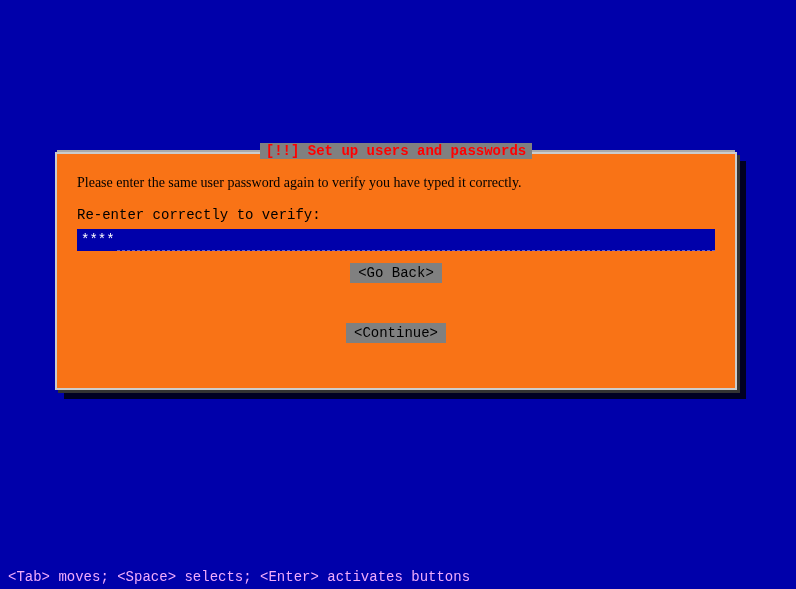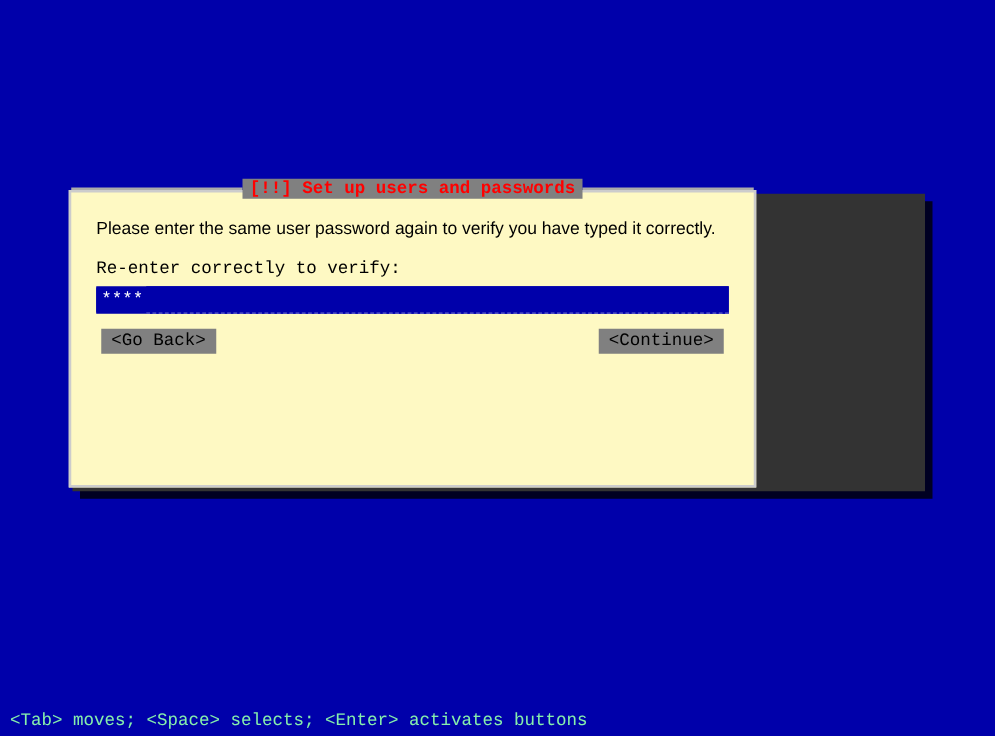"[!!] Set up users and" div { background-color: #fef9c3 -> #f97316; width: 550px -> 682px }
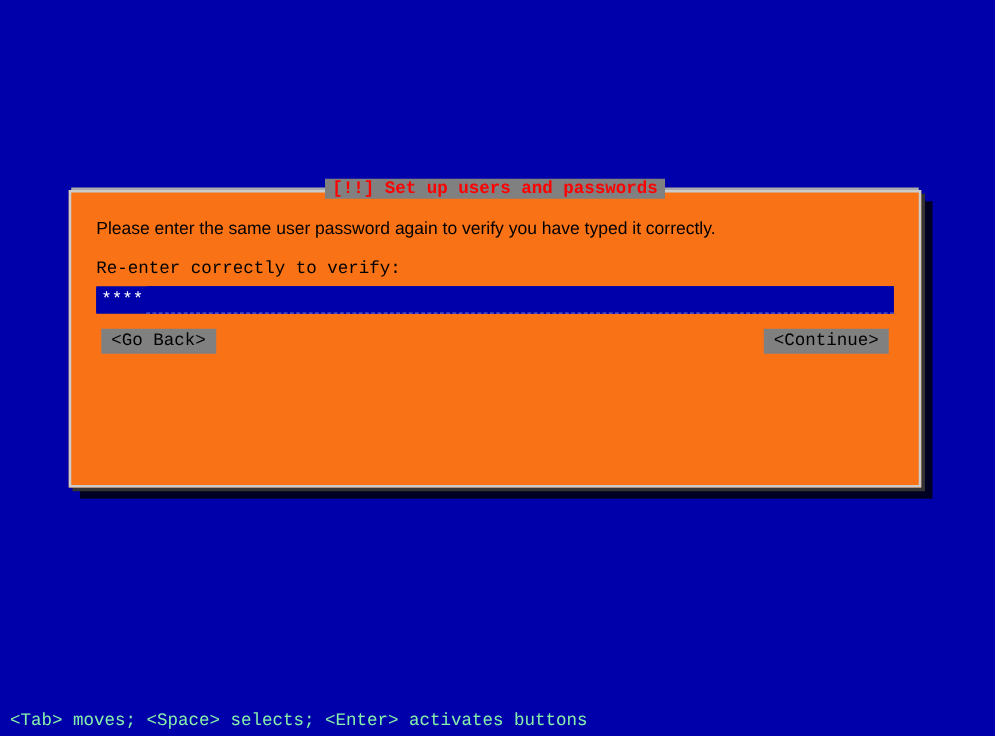"Please enter the same user" div { font-family: Liberation Sans, sans-serif -> Liberation Serif, serif }
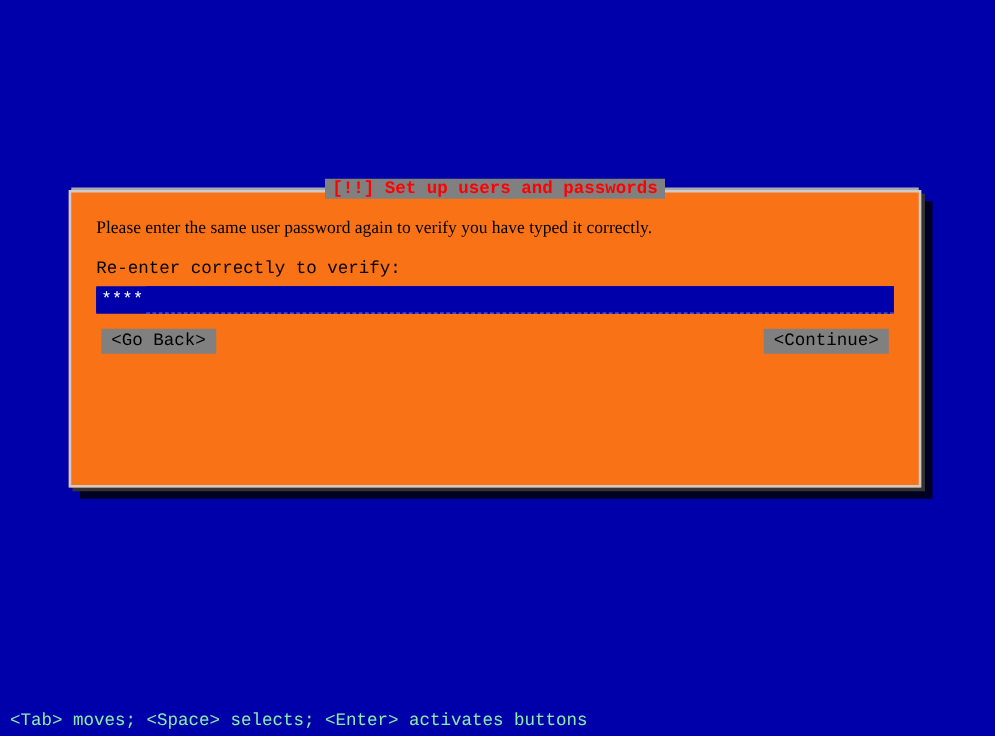"<Go Back>" div { flex-direction: none -> column; justify-content: space-between -> none }
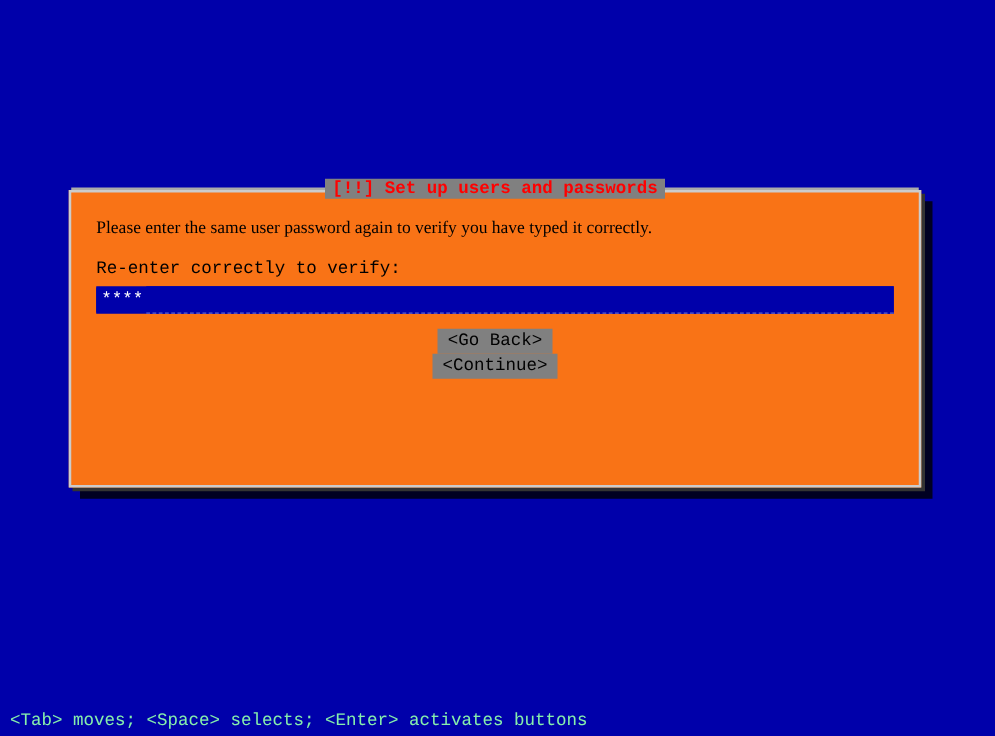"<Continue>" button { margin-top: none -> 40px }
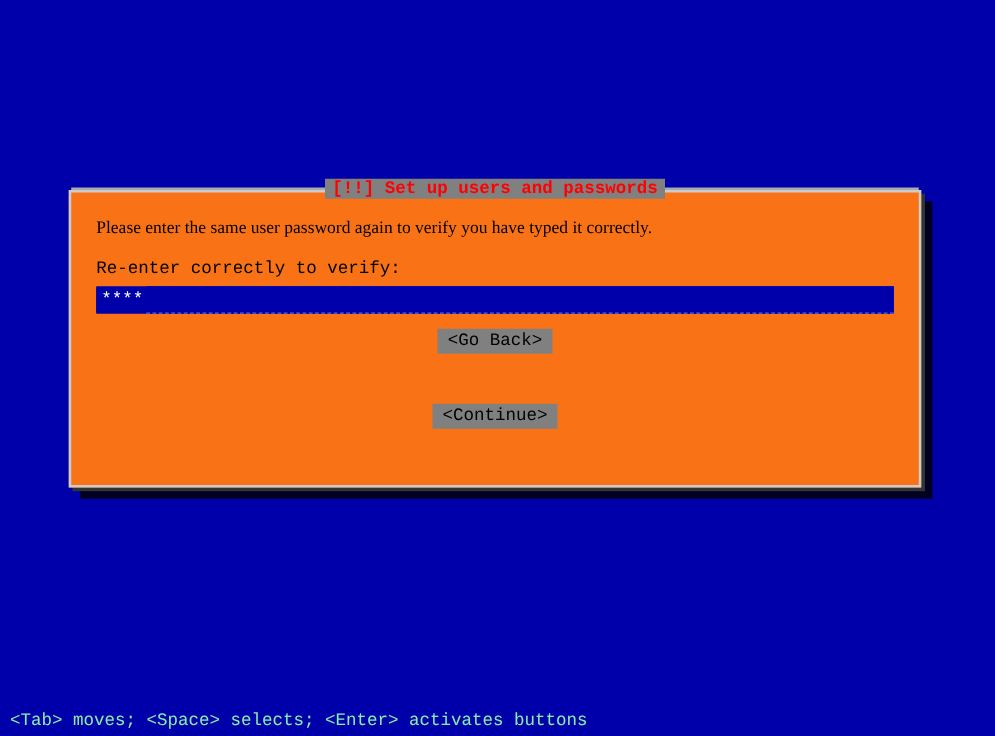"<Tab> moves; <Space> selects; <Enter>" div { color: #86efac -> #f0abfc }
